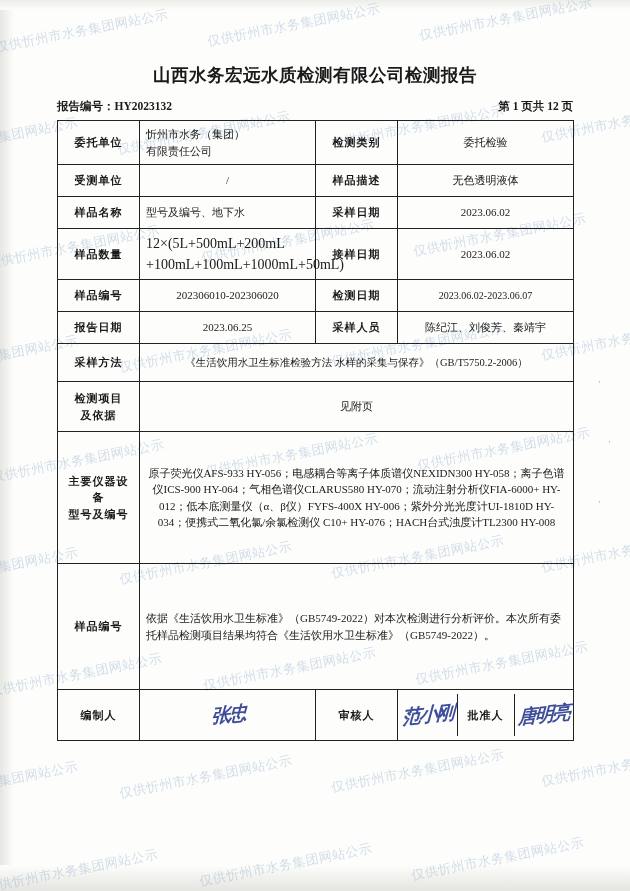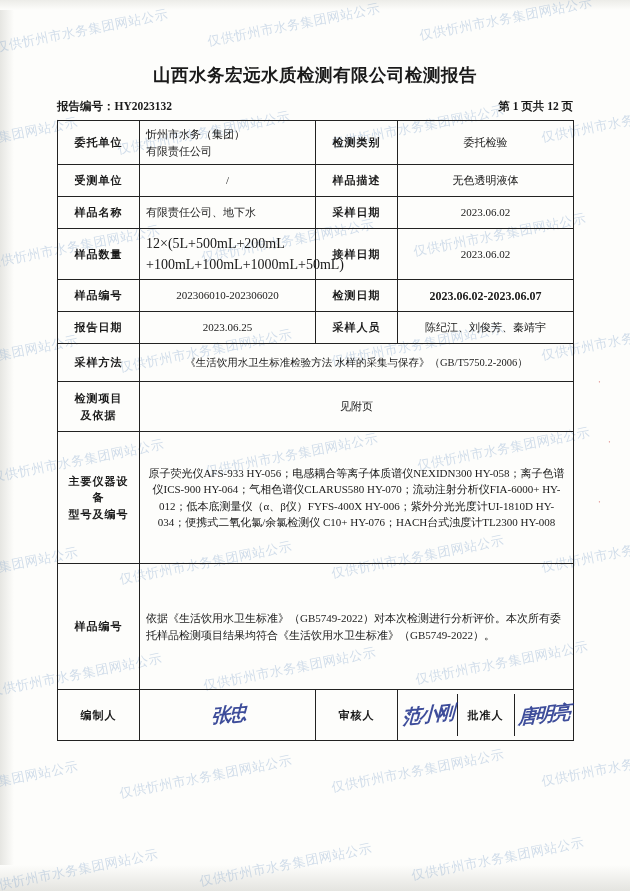"有限责任公司、地下水" td.val { text: 有限责任公司 -> 型号及编号 }
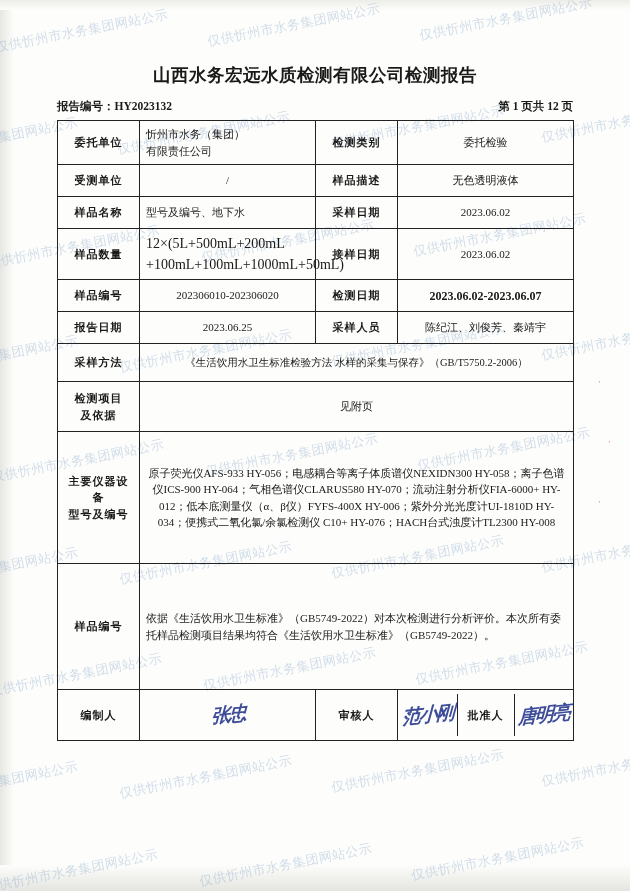"2023.06.02-2023.06.07" td.val-ctr { font-size: 12px -> 10px; font-weight: bold -> none }
